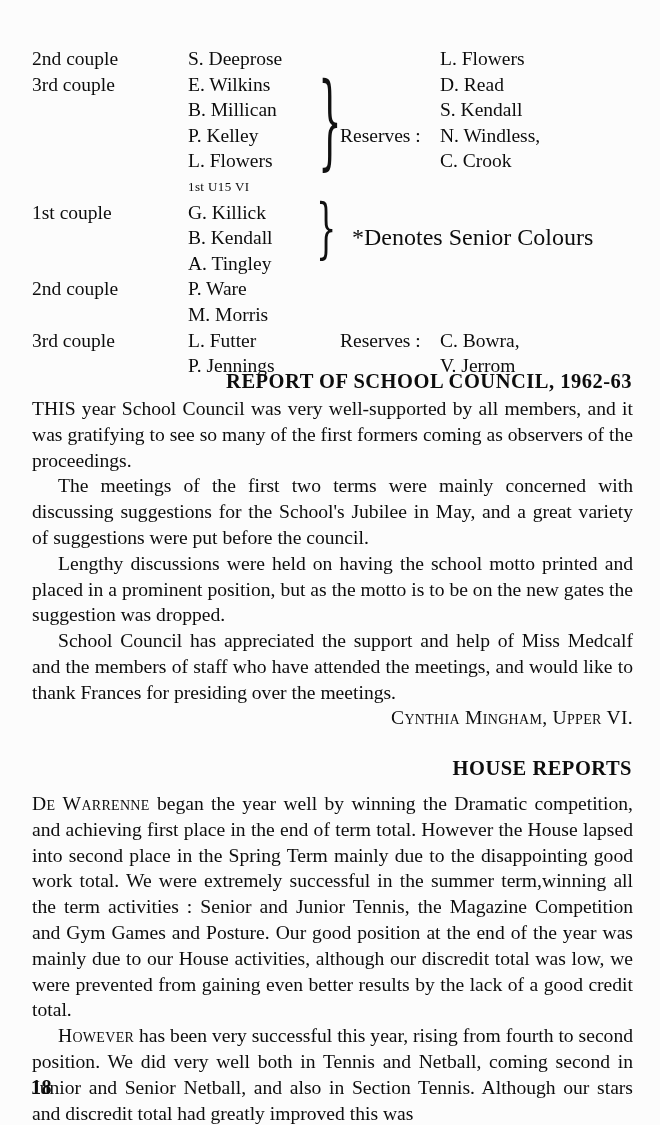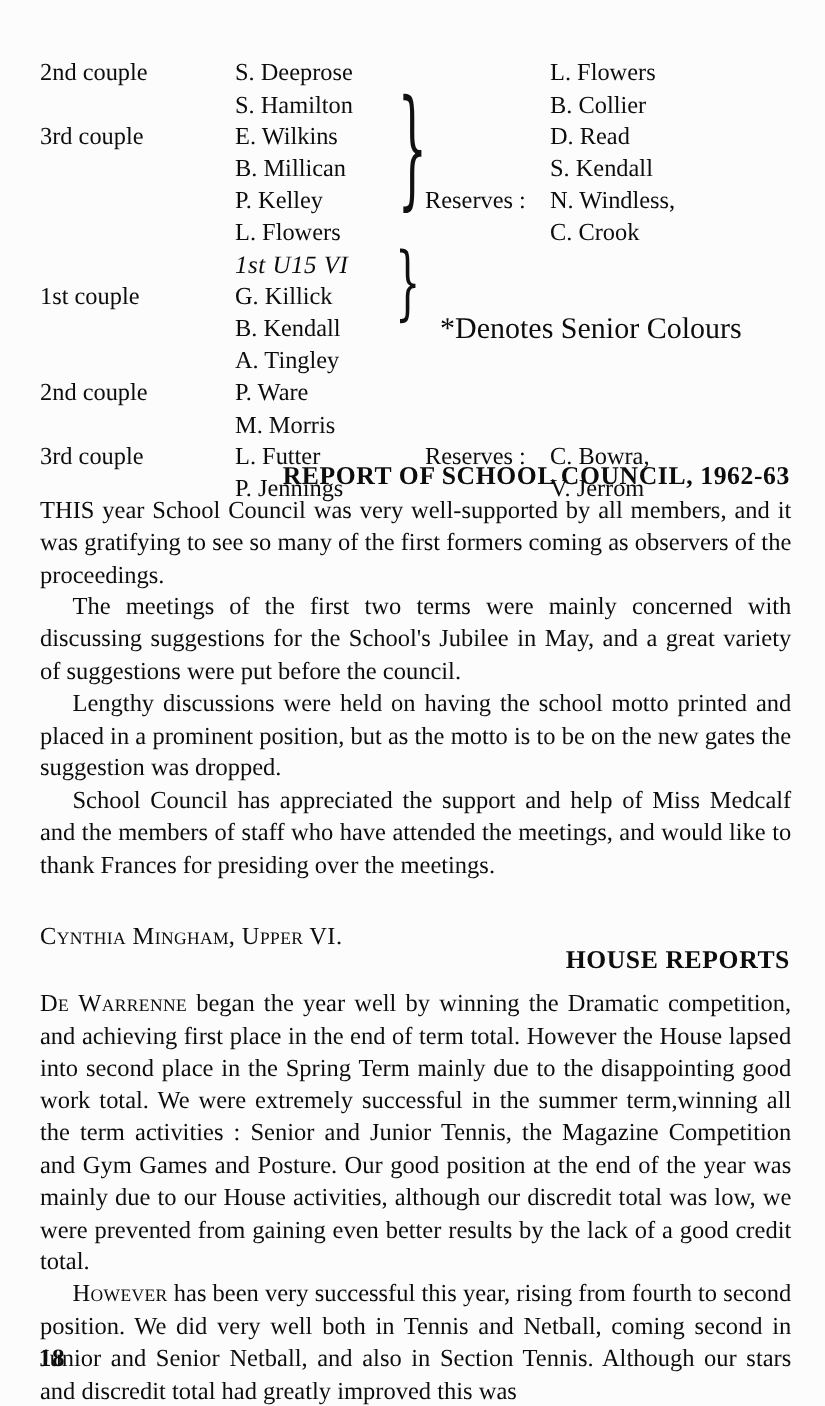"S. Hamilton" div.team-row { html: <div> <span></span> <span>S. Hamilton</span> <span>B. Collier</span> </div> -> none }
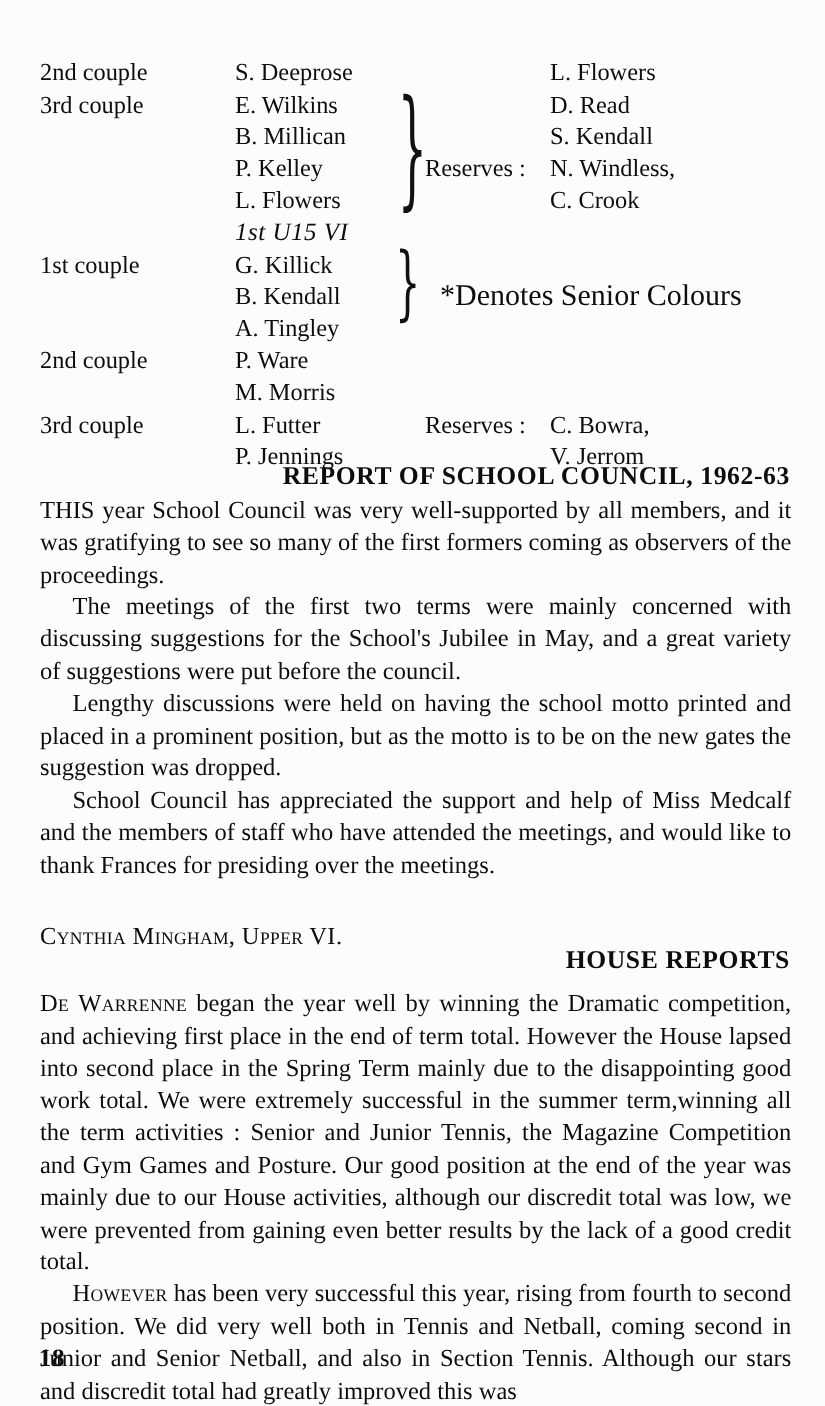"1st U15 VI" .col-name.italic { font-size: 20px -> 13px; font-style: italic -> none }
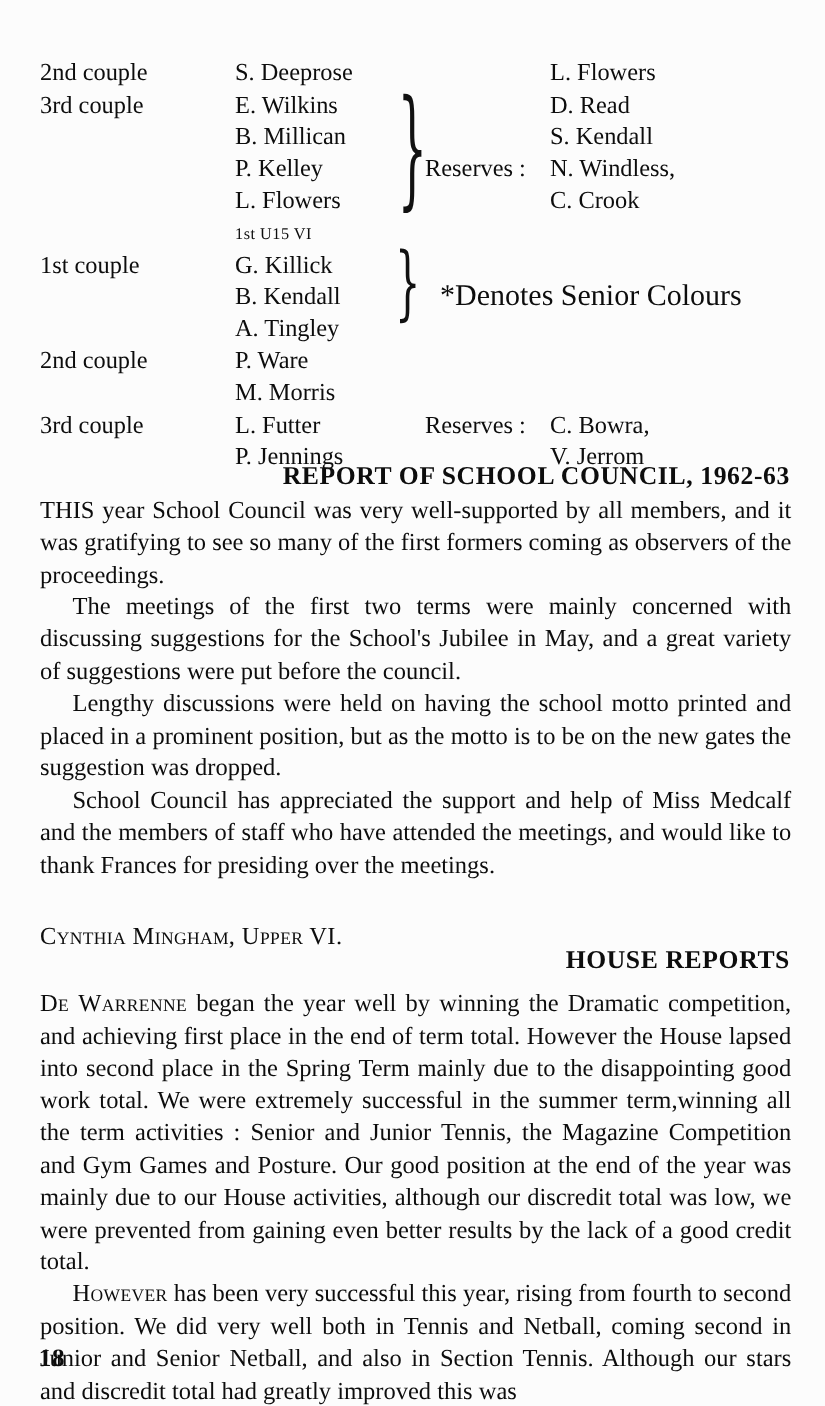"Cynthia Mingham, Upper VI." .byline { margin-top: 32px -> none; text-align: left -> right }
